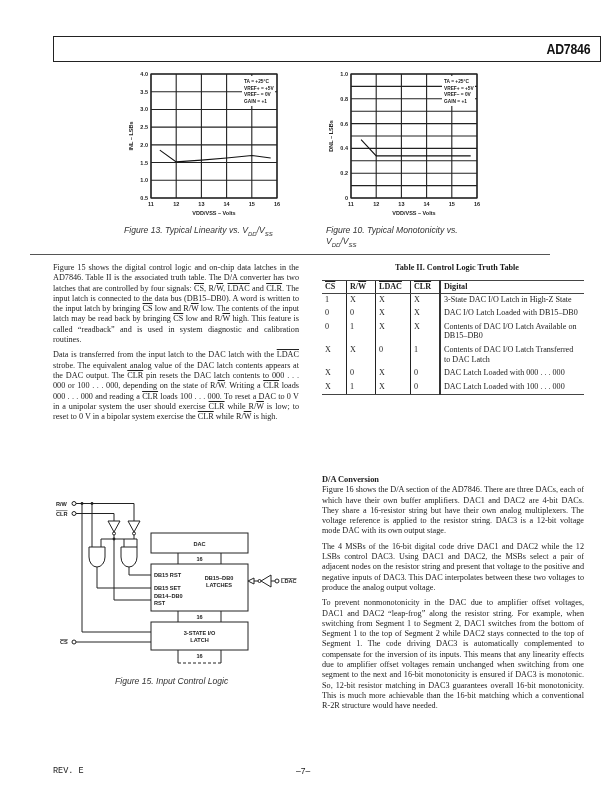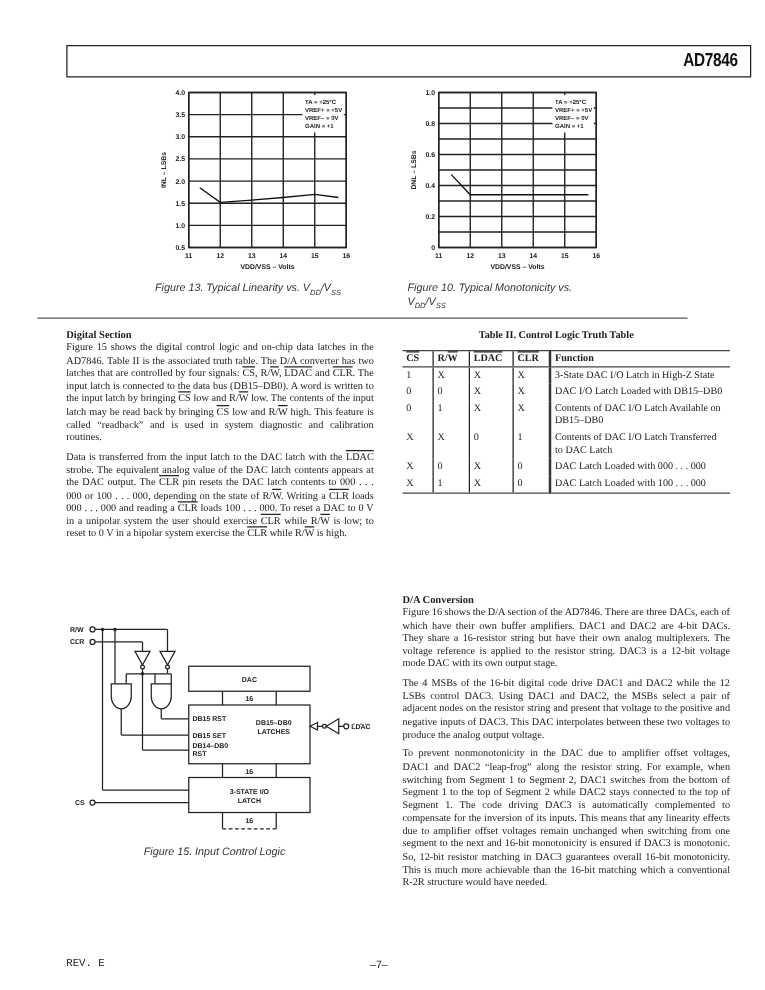"Digital Section" div.h2 { html: <div>Digital Section</div> -> none }
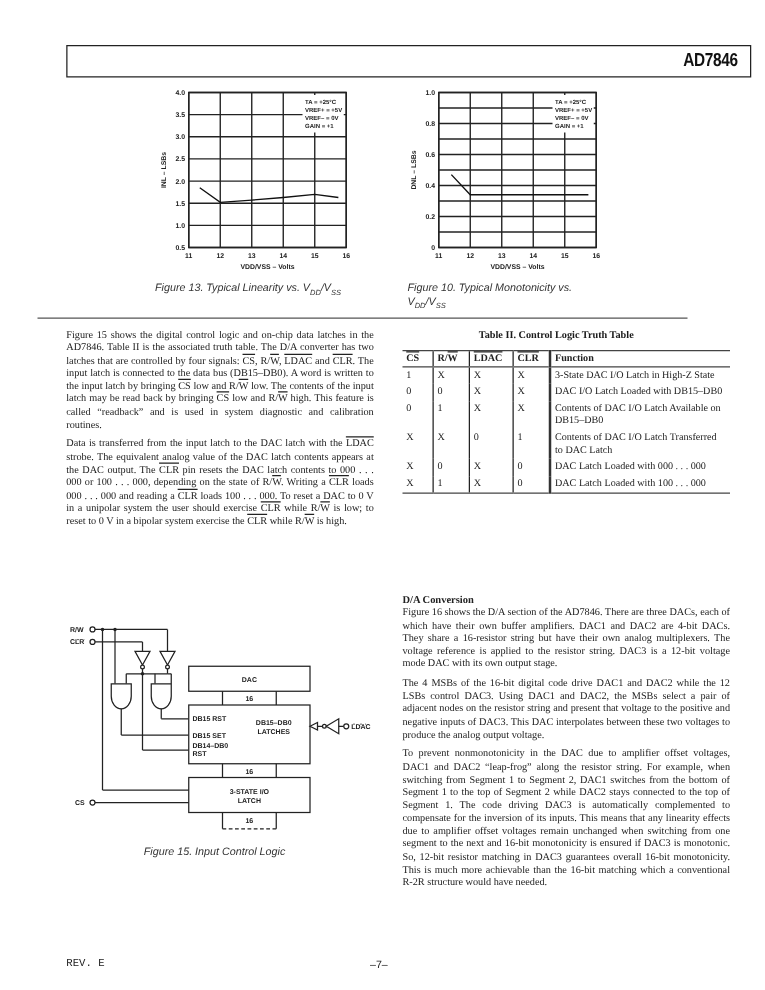"Table II. Control Logic Truth" .tbl-title { left: 314px -> 326px }
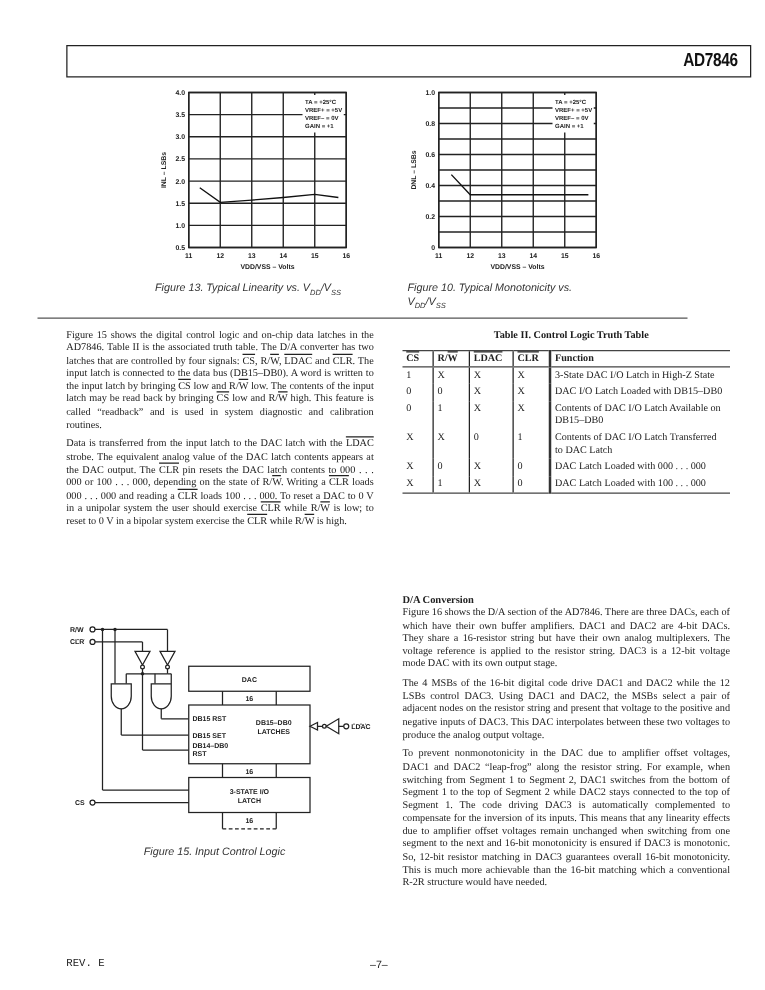"Function" th { text: Function -> Digital }
